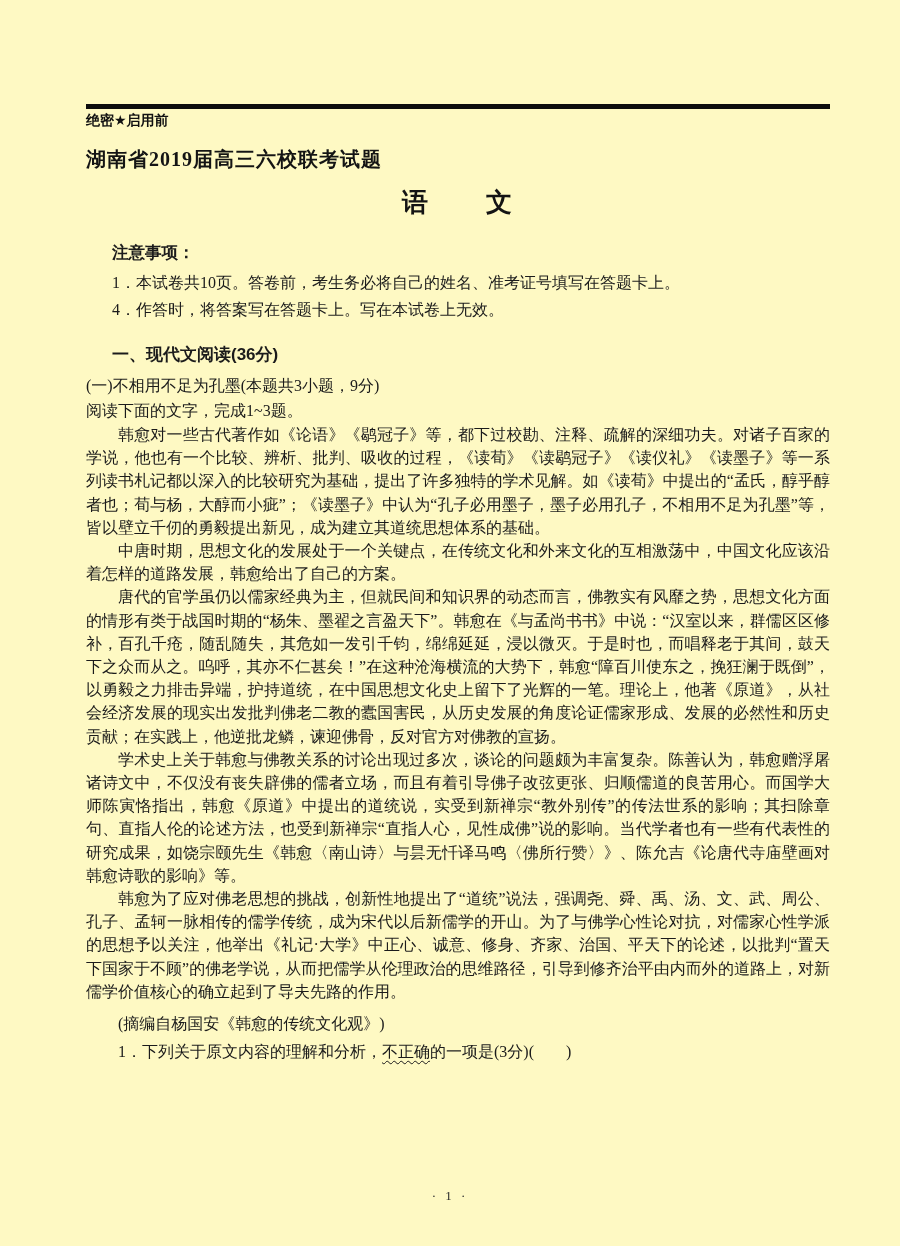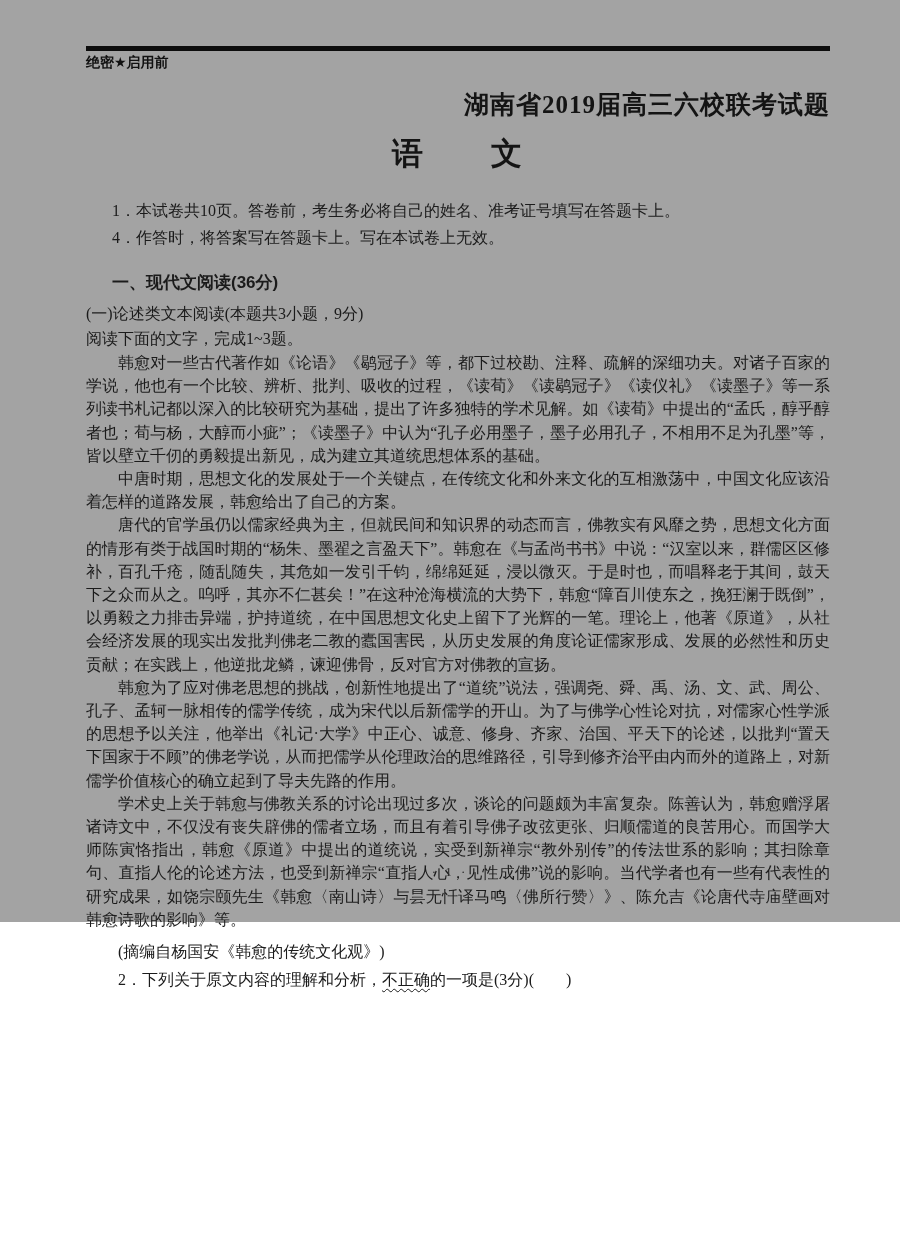"绝密★启用前" .sheet { background: #a3a3a3 -> #fef9c3; height: 922px -> 1246px; padding: 46px 70px 0 86px -> 104px 70px 0 86px }
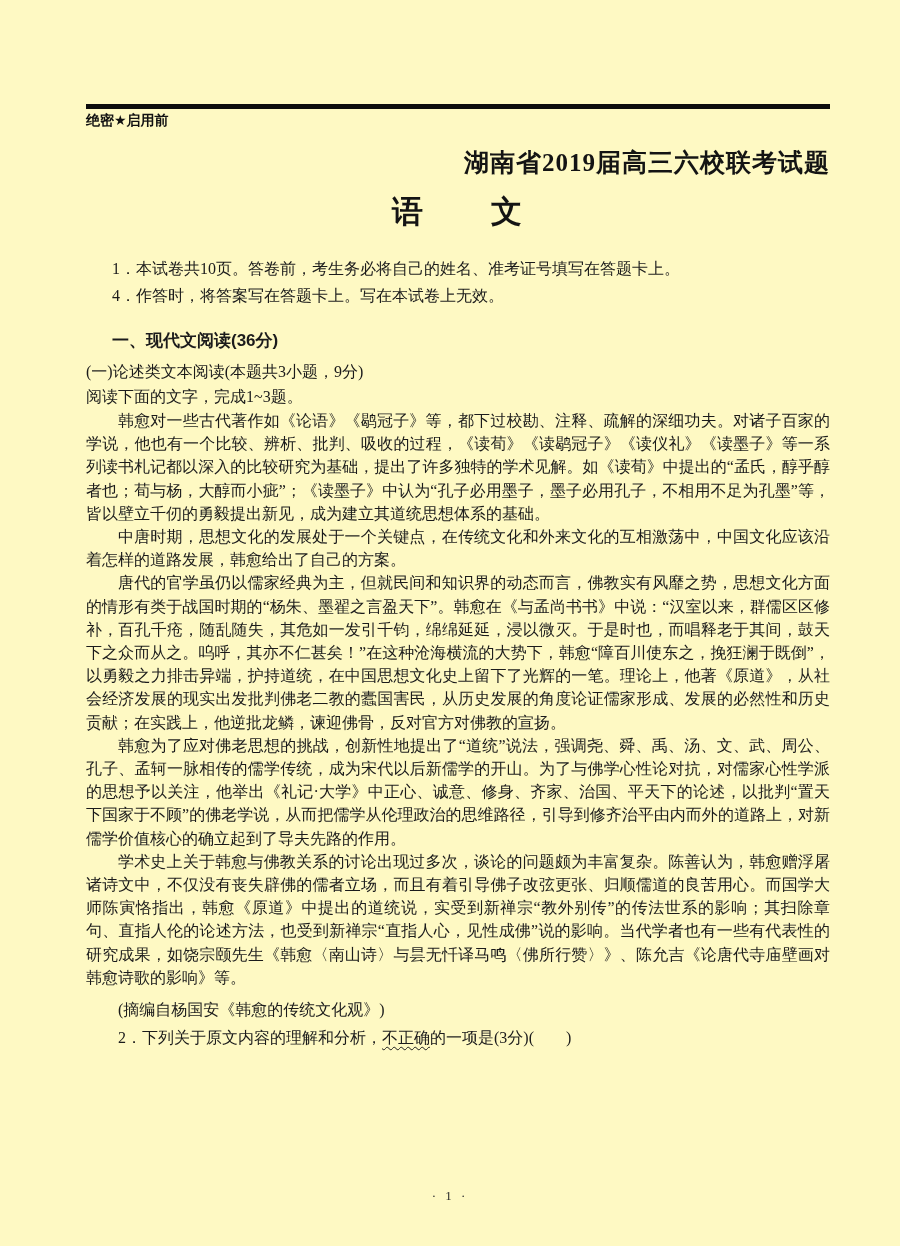"湖南省2019届高三六校联考试题" .exam-title { font-size: 25px -> 20px; text-align: right -> left }
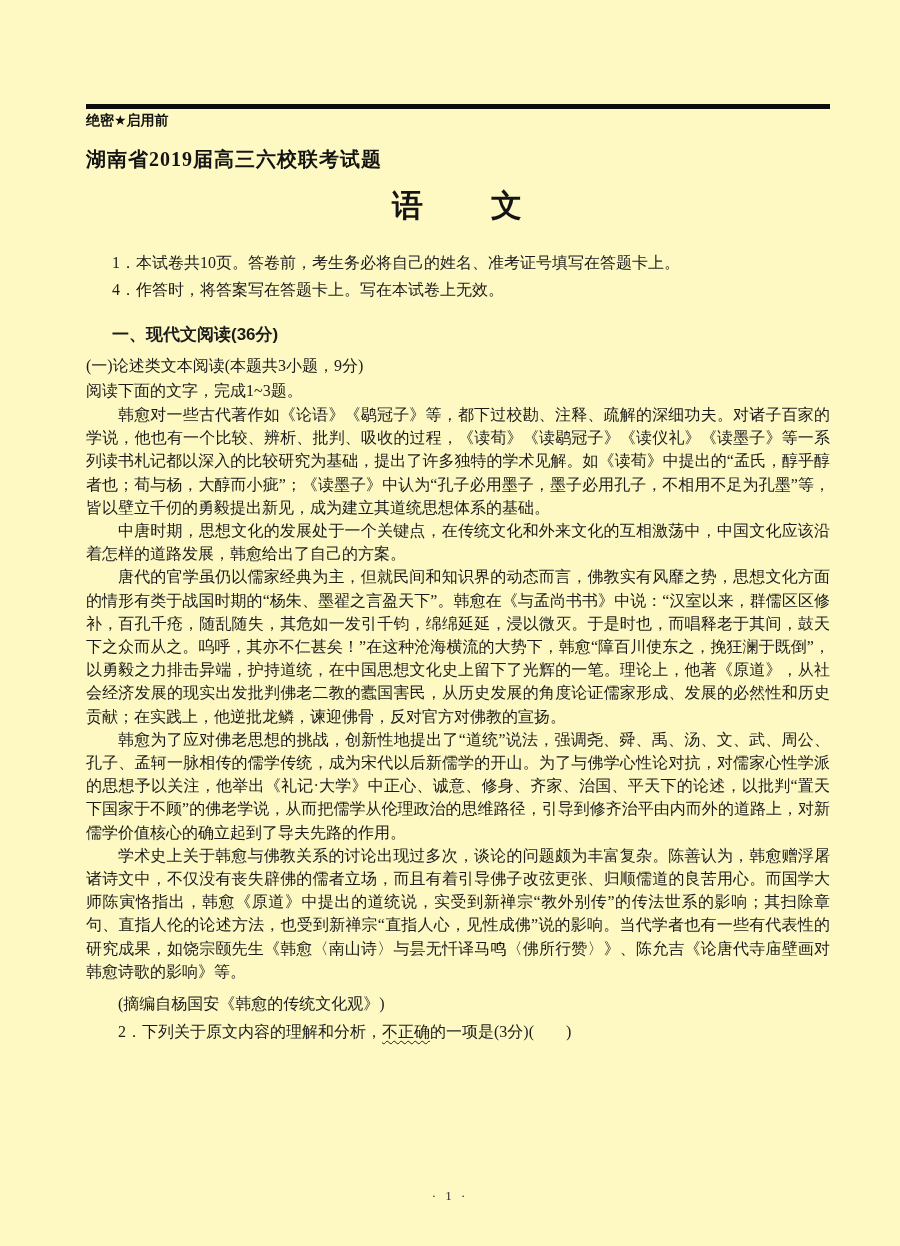"语 文" .subject-title { font-size: 31px -> 26px }
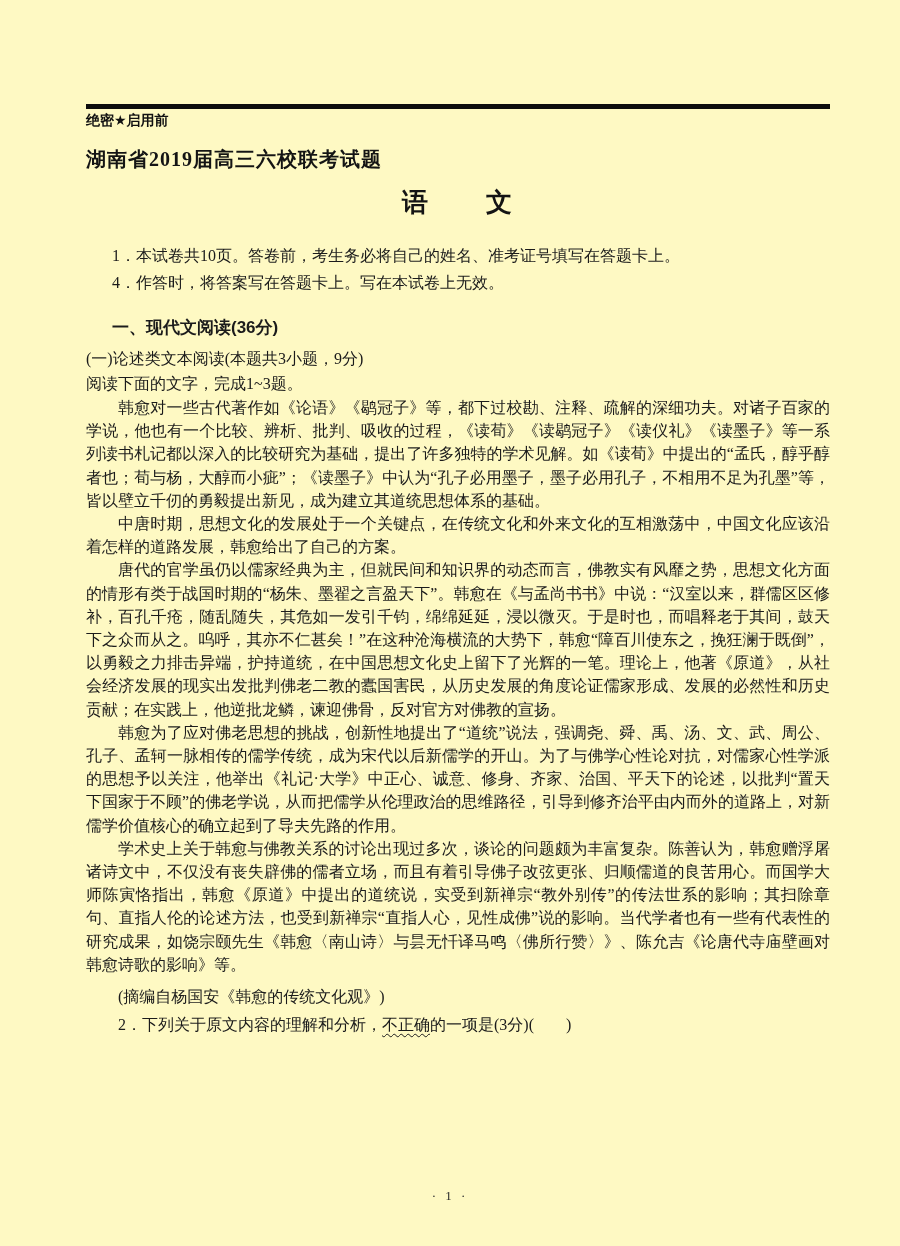"注意事项：" div.notice-heading { html: none -> <div>注意事项：</div> }
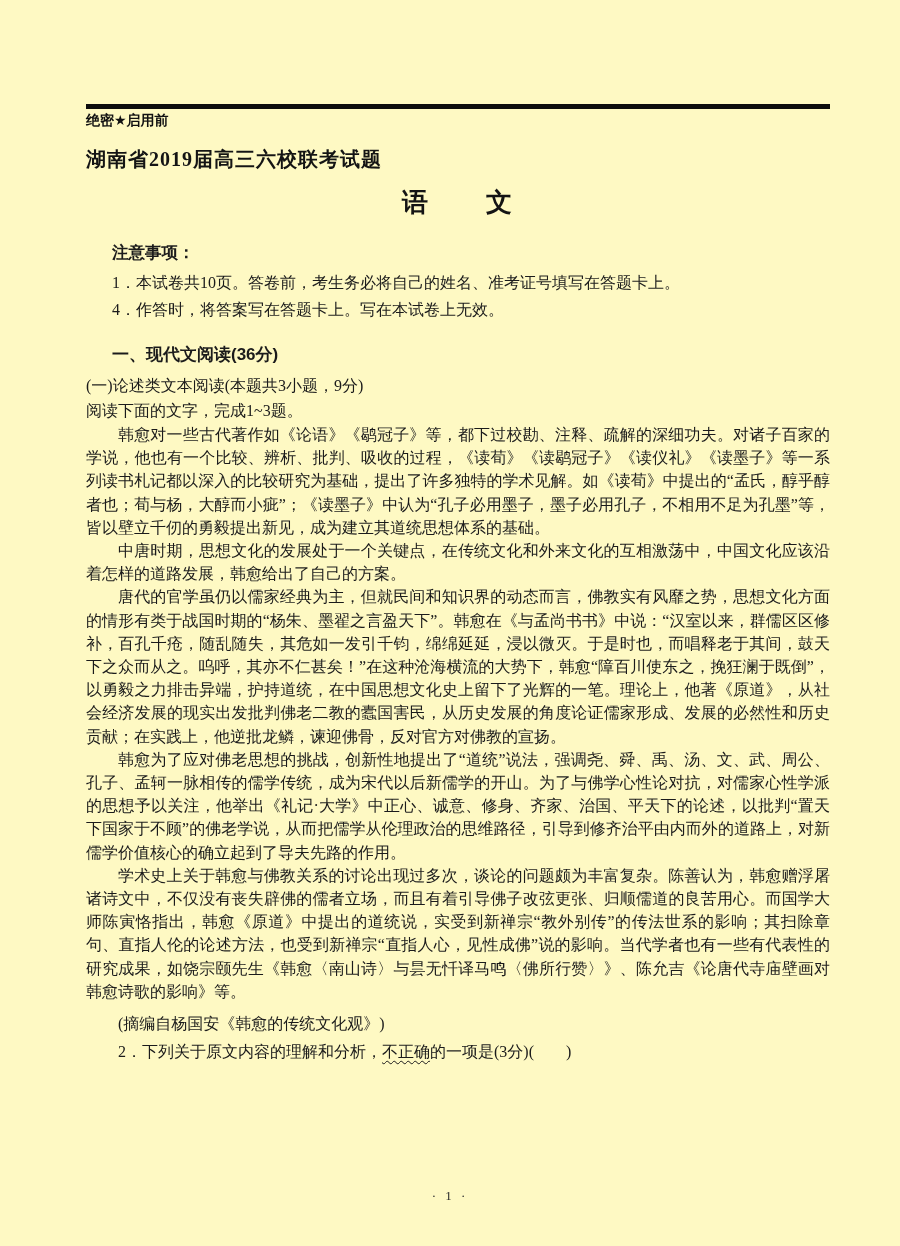"(一)论述类文本阅读(本题共3小题，9分)" div.sub-line { text: 论述类文本阅读 -> 不相用不足为孔墨 }
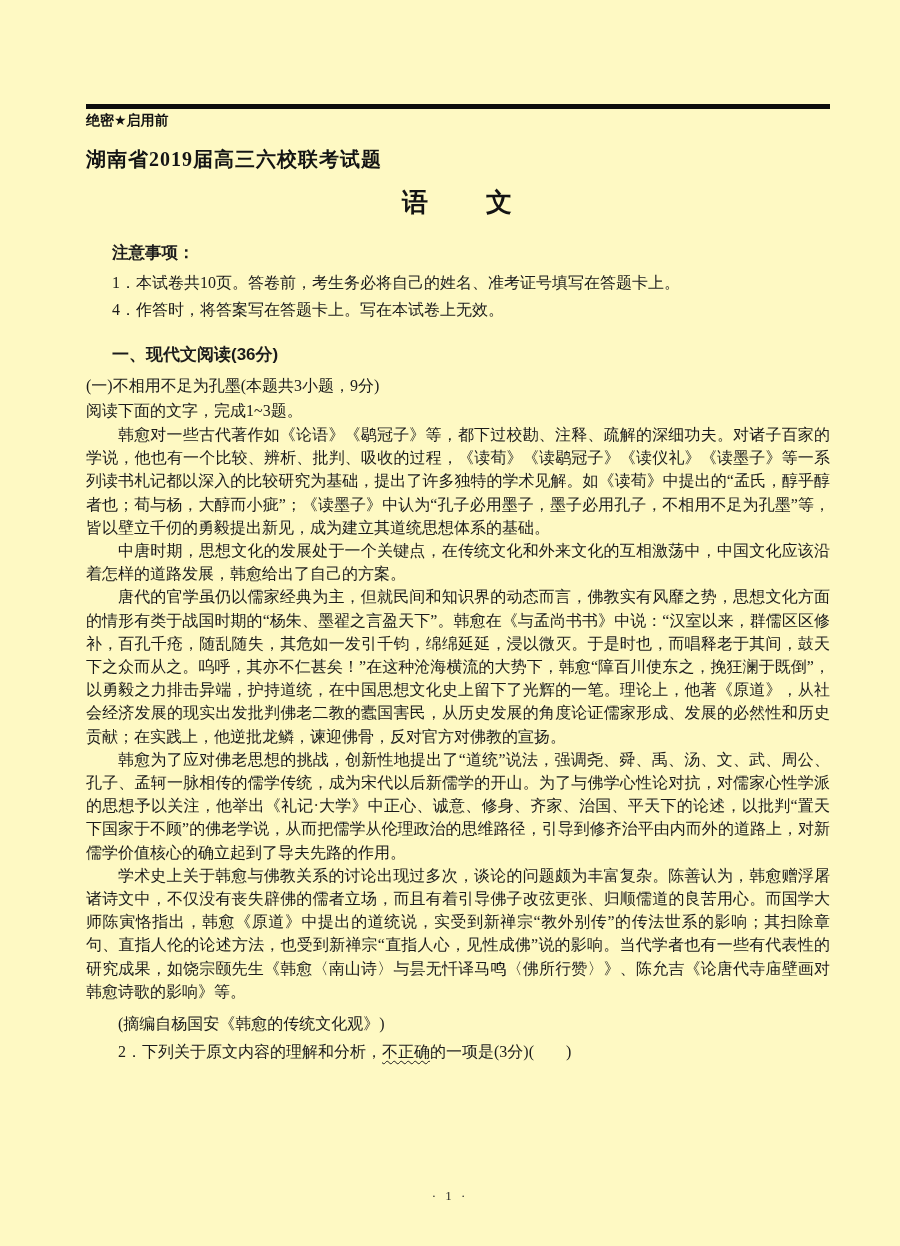"韩愈为了应对佛老思想的挑战，创新性地提出了“道统”说法，强调尧、舜、禹、汤、文、" p.para { order: before "学术史上关于韩愈与佛教关系的讨论出现过多次，谈论的问题颇为丰富复杂。陈善认为，韩" -> after "学术史上关于韩愈与佛教关系的讨论出现过多次，谈论的问题颇为丰富复杂。陈善认为，韩" }
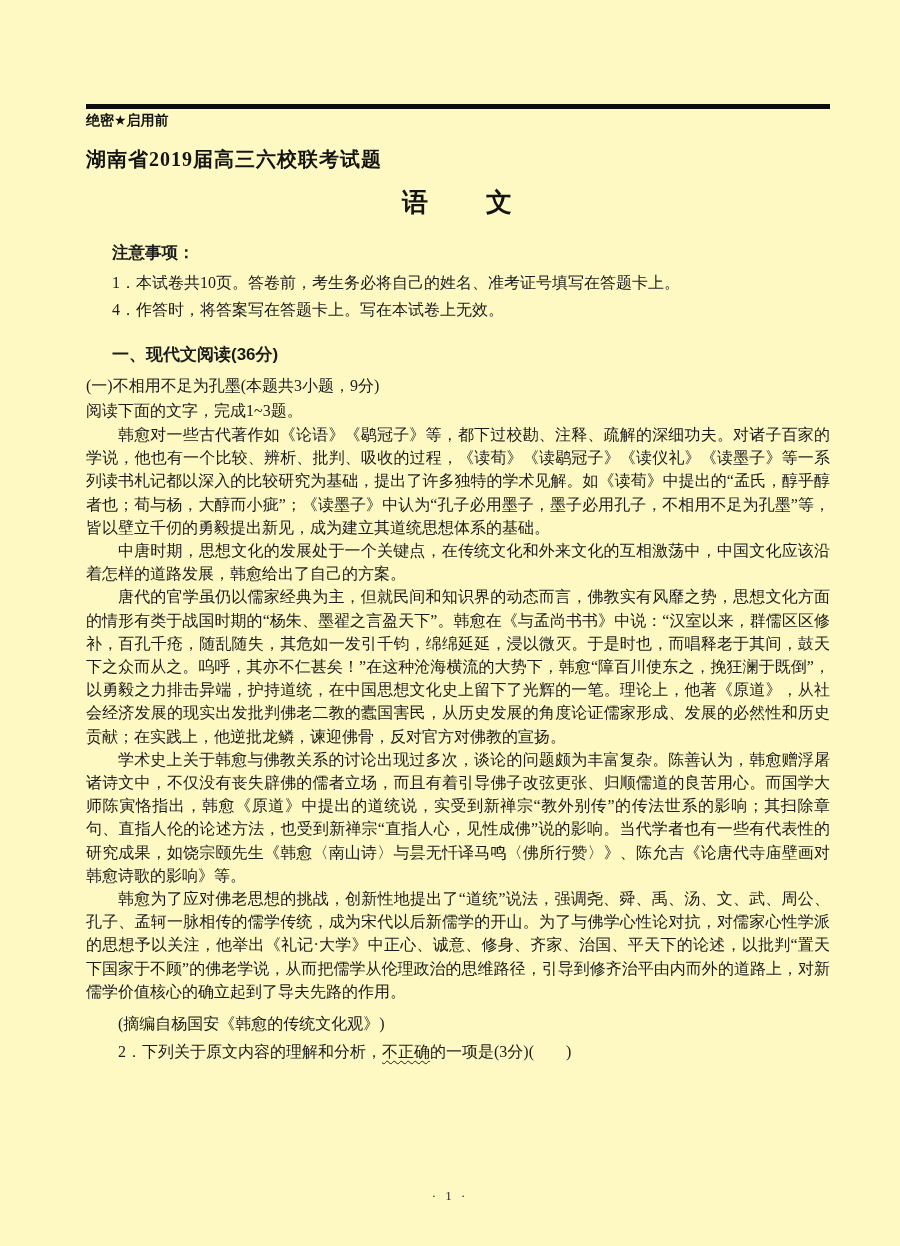"2．下列关于原文内容的理解和分析，" span { text: 2 -> 1 }
